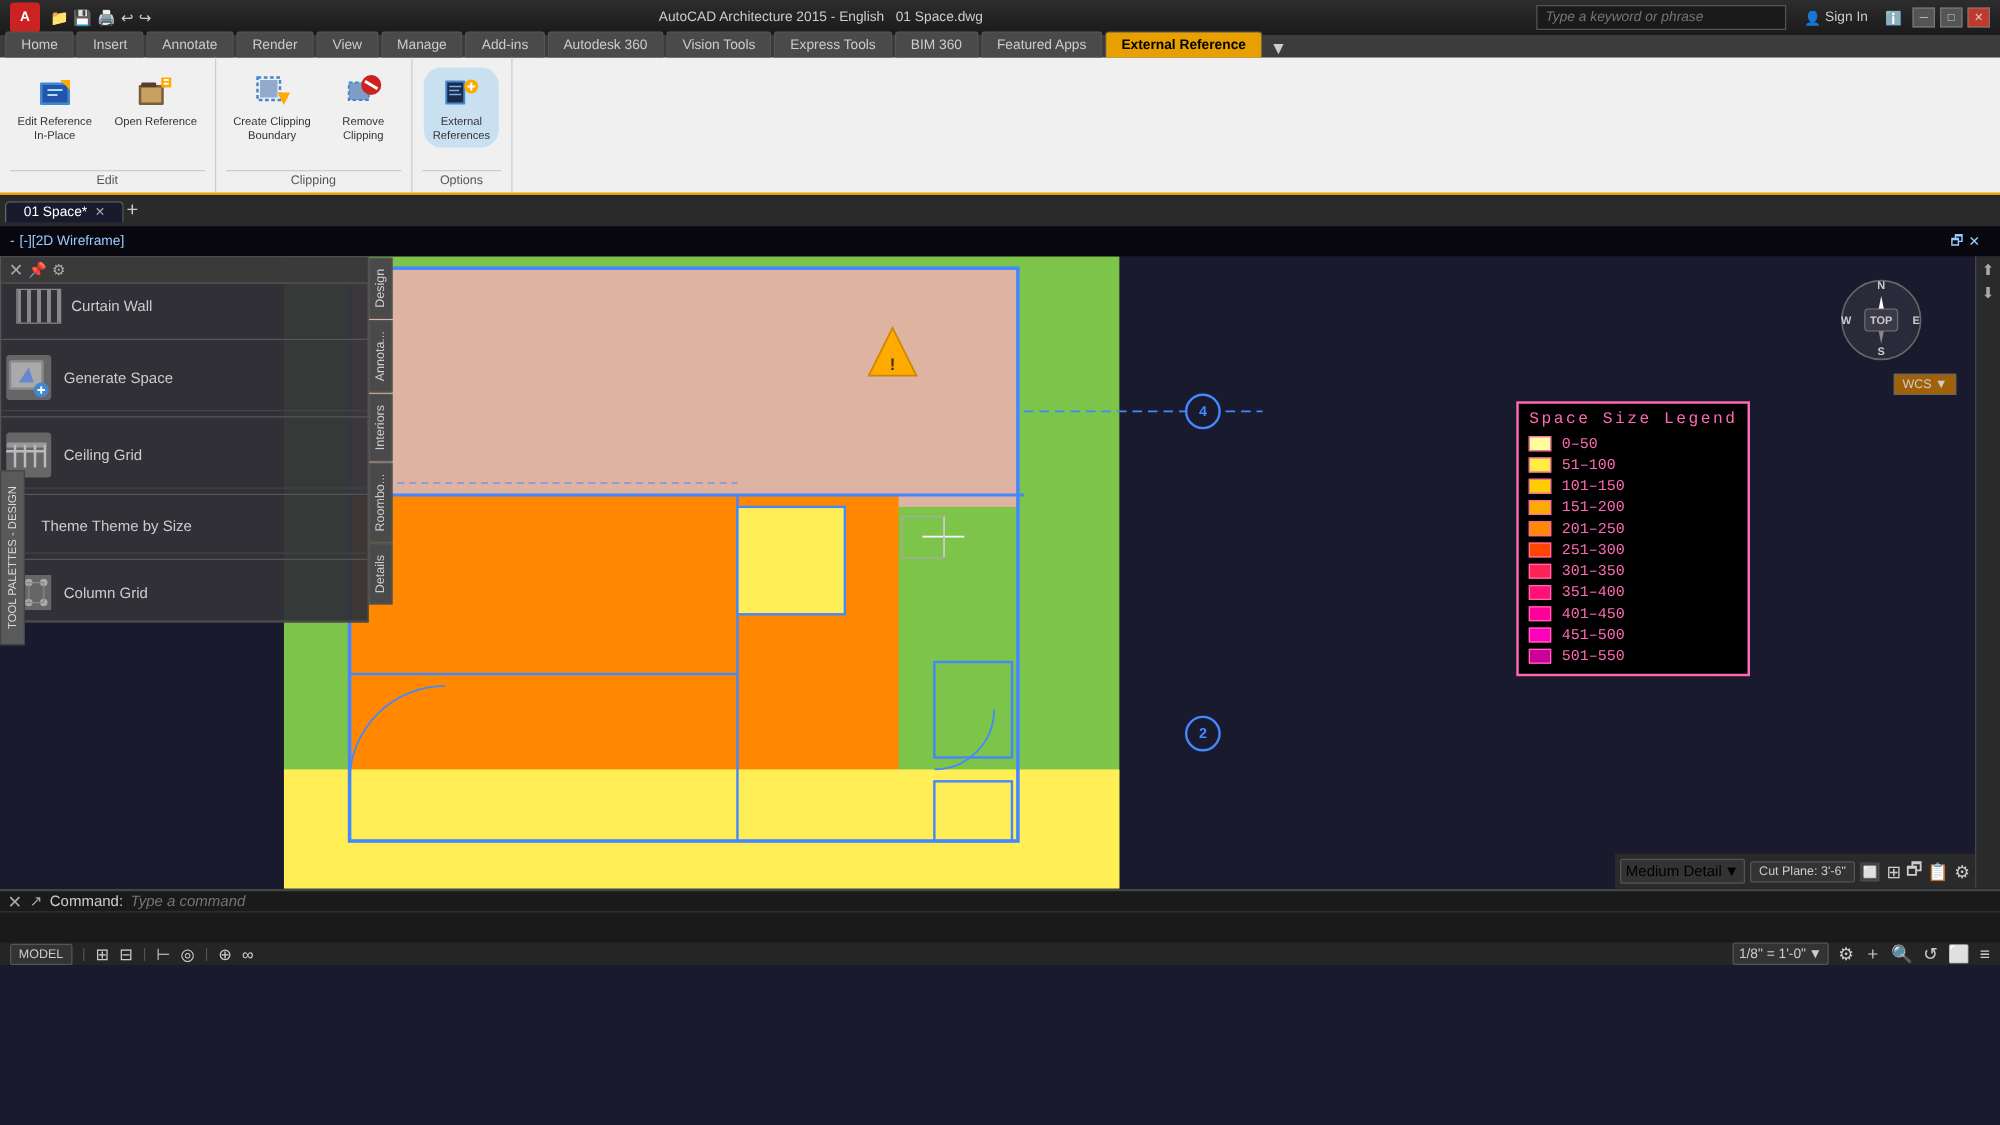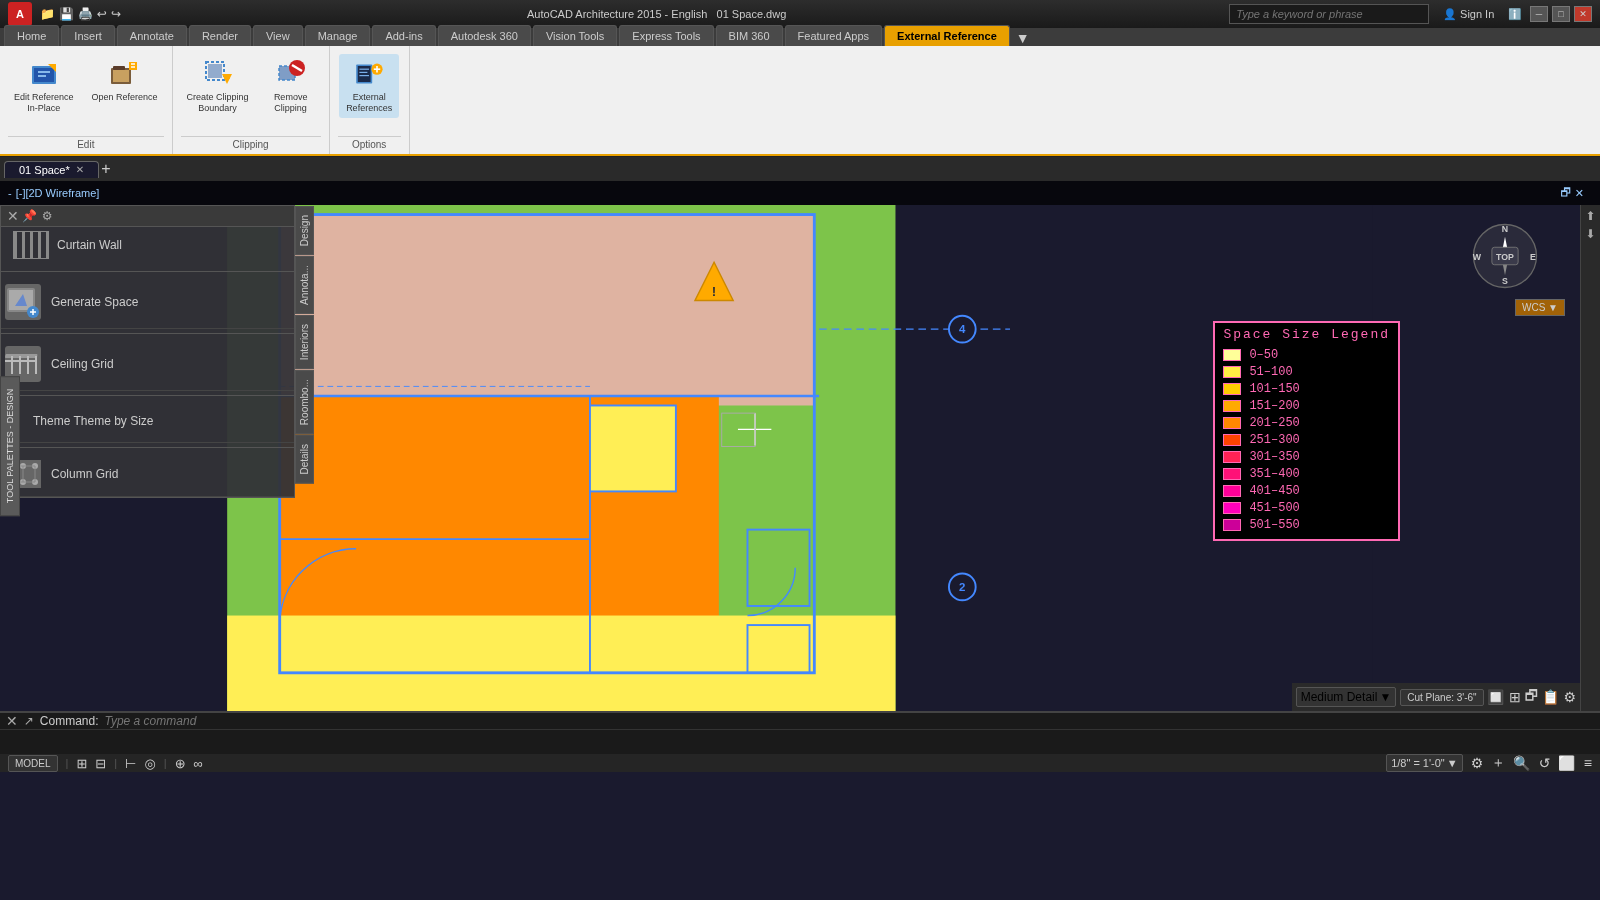"External" .ribbon-btn.active-tab-btn { border-radius: none -> 14px }
